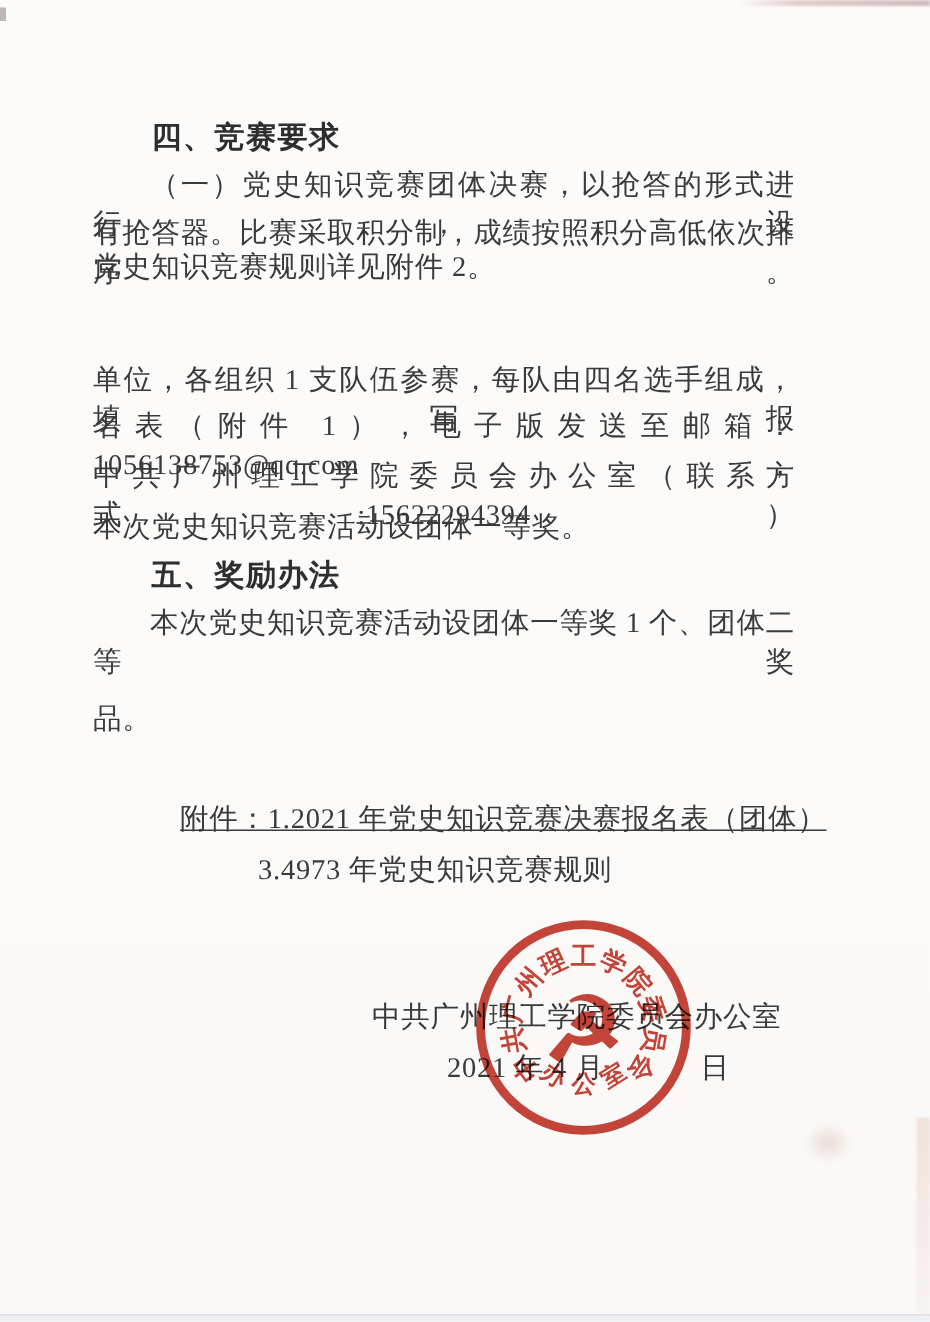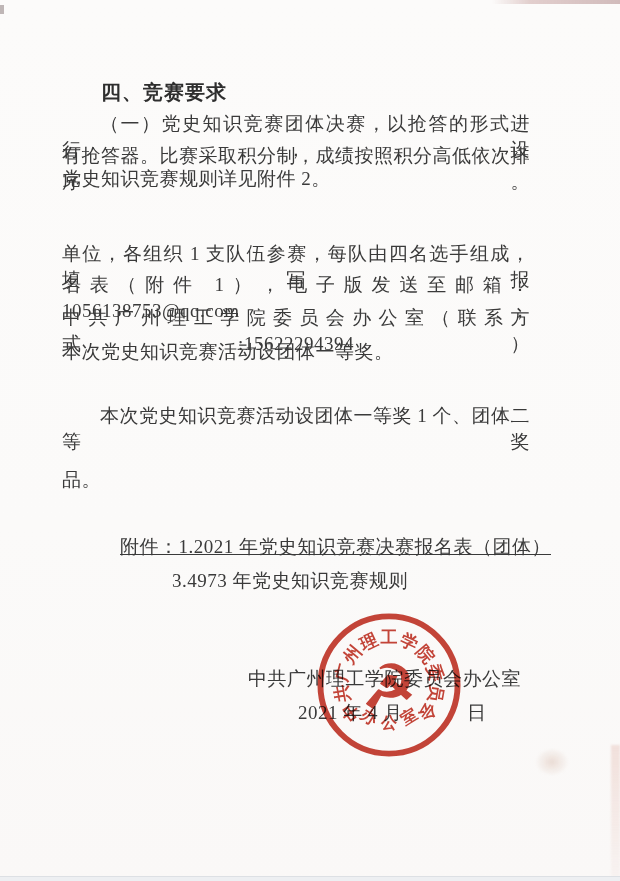"五、奖励办法" div.heading { html: none -> <div>五、奖励办法</div> }
